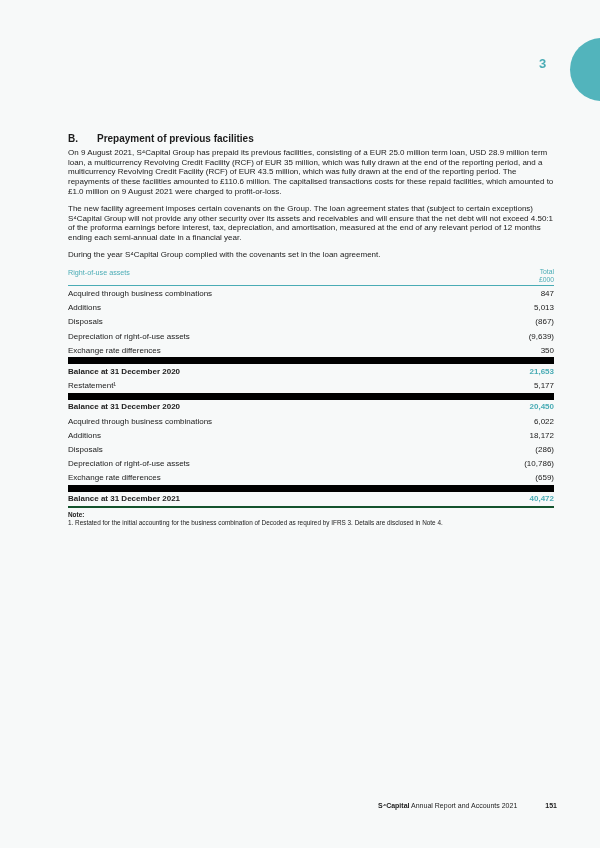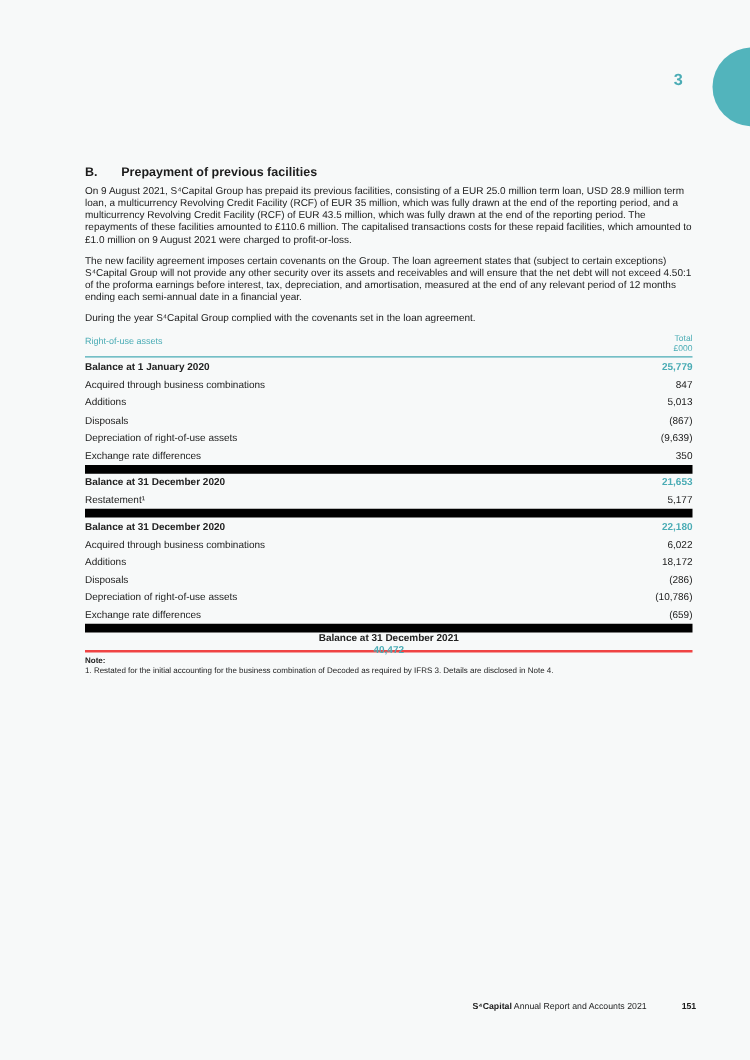"Balance at 1 January 2020" div.trow { html: <div> <span>Balance at 1 January 2020</span> <span>25,779</span> </div> -> none }
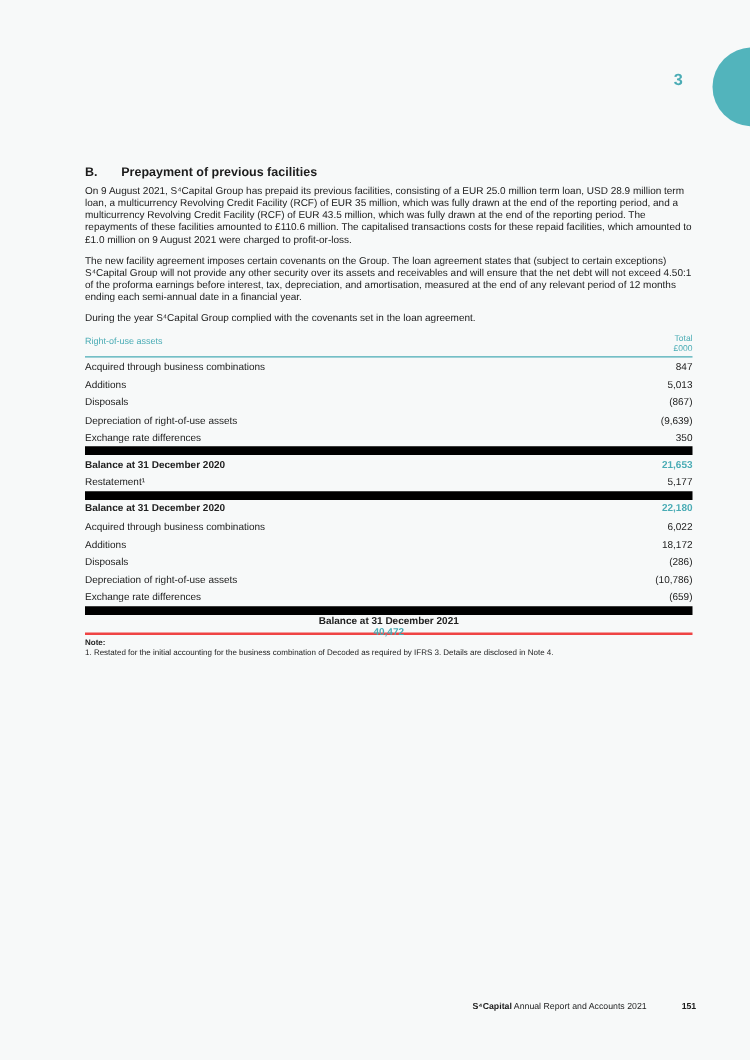"22,180" span.tv { text: 22,180 -> 20,450 }
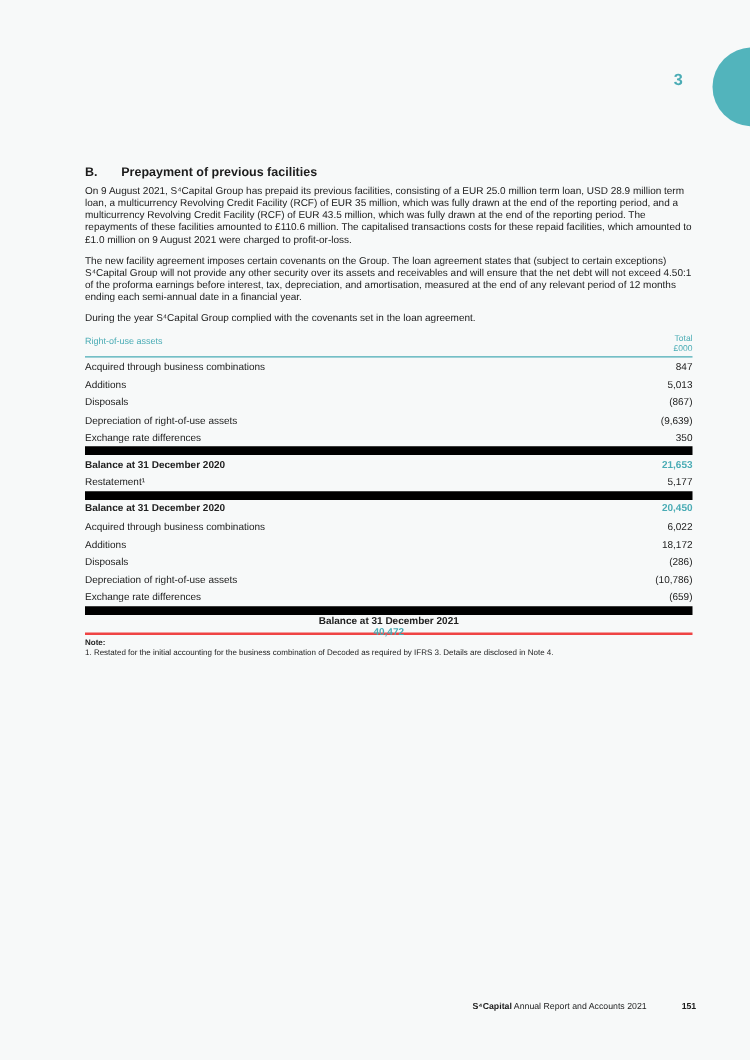"Balance at 31 December 2021" .trow.balance-final { border-bottom: 2px solid #ef4444 -> 2px solid #14532d; flex-direction: column -> none }
